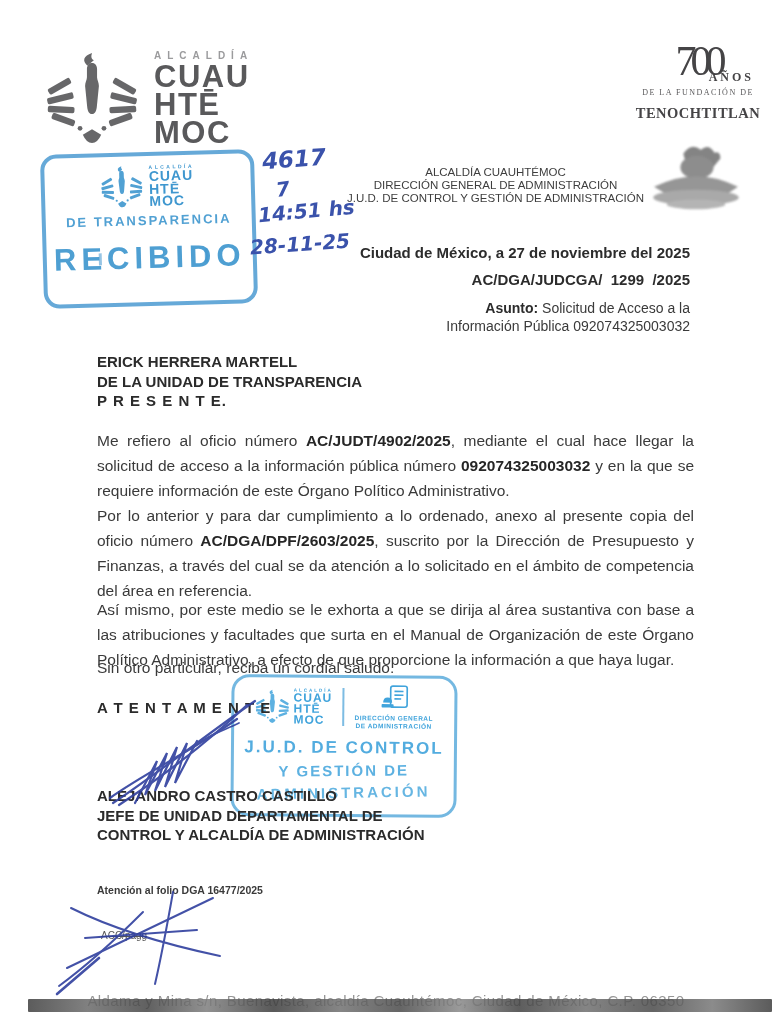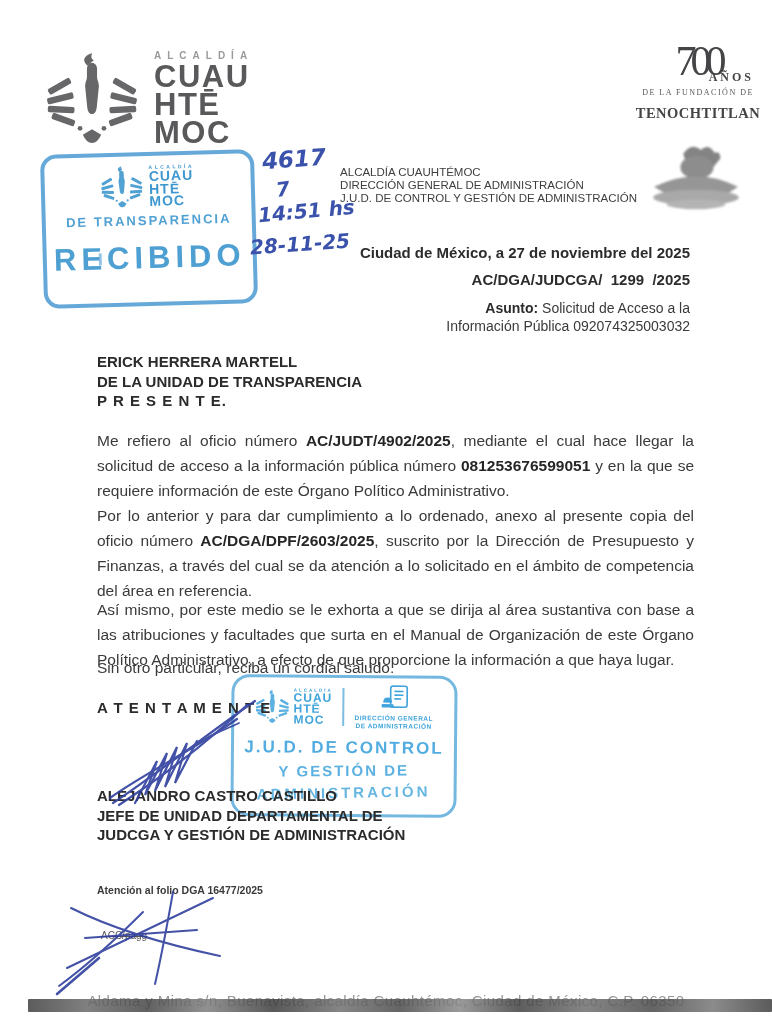"ALCALDÍA CUAUHTÉMOC" .dept { right: 135px -> 128px; text-align: left -> center }
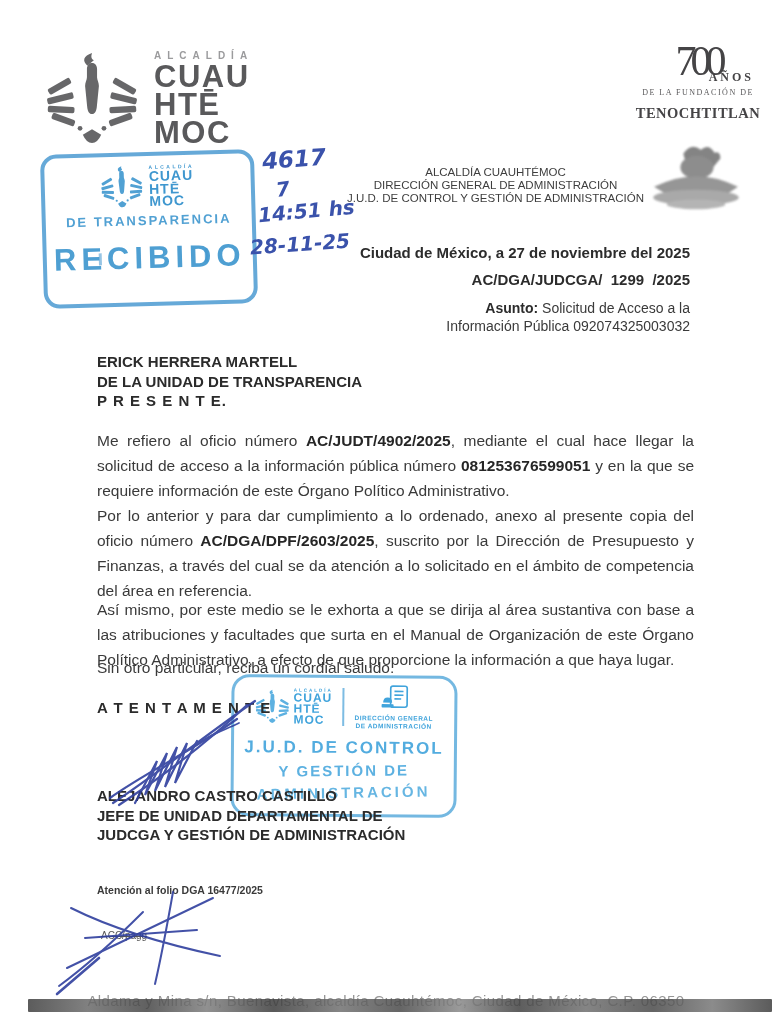"081253676599051" b { text: 081253676599051 -> 092074325003032 }
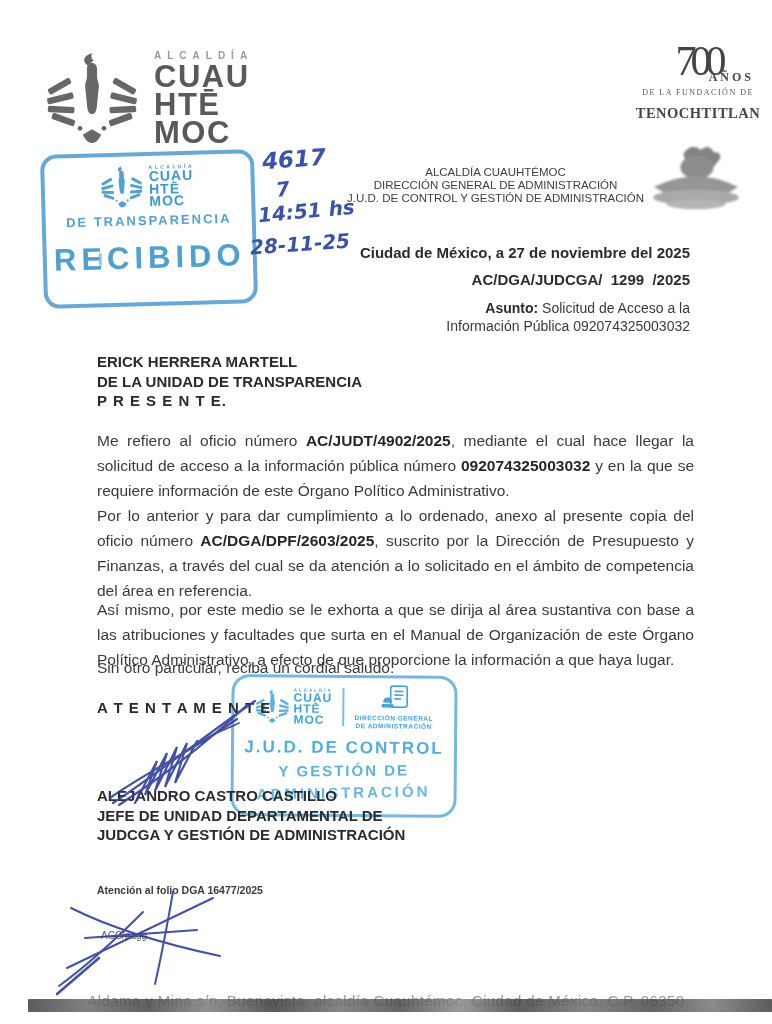"JUDCGA Y GESTIÓN DE ADMINISTRACIÓN" div { text: JUDCGA Y GESTIÓN -> CONTROL Y ALCALDÍA }
